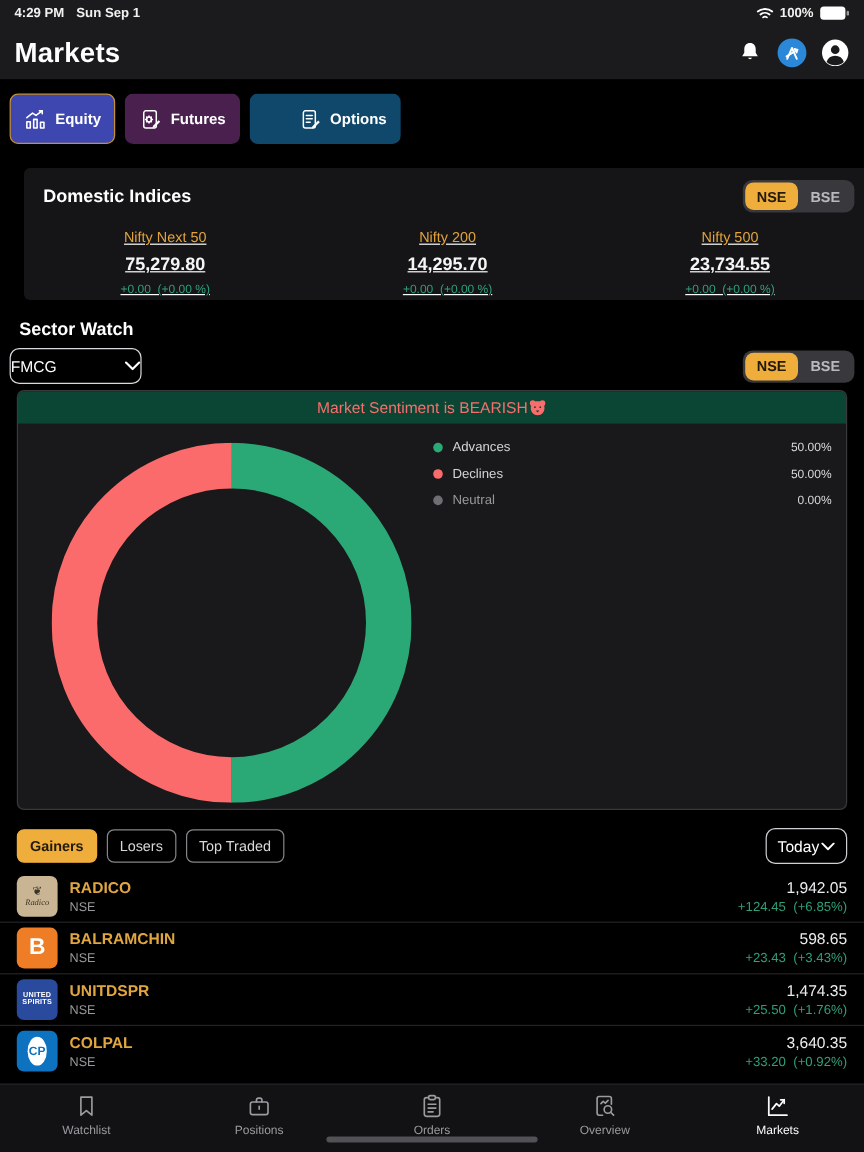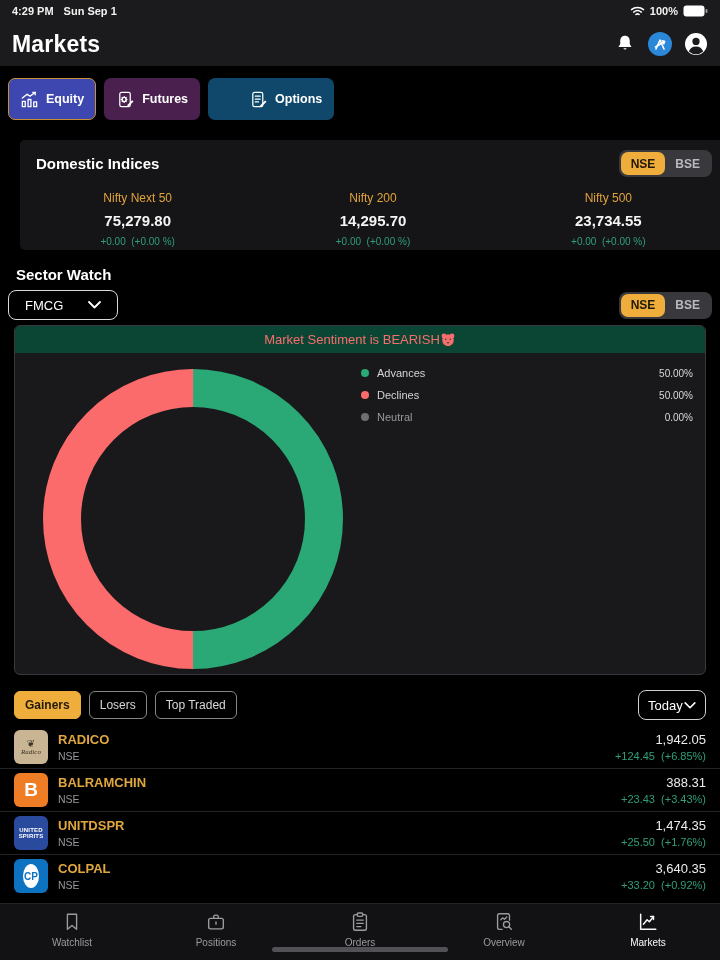"Nifty Next 50" .dom-col { text-decoration: none -> underline }
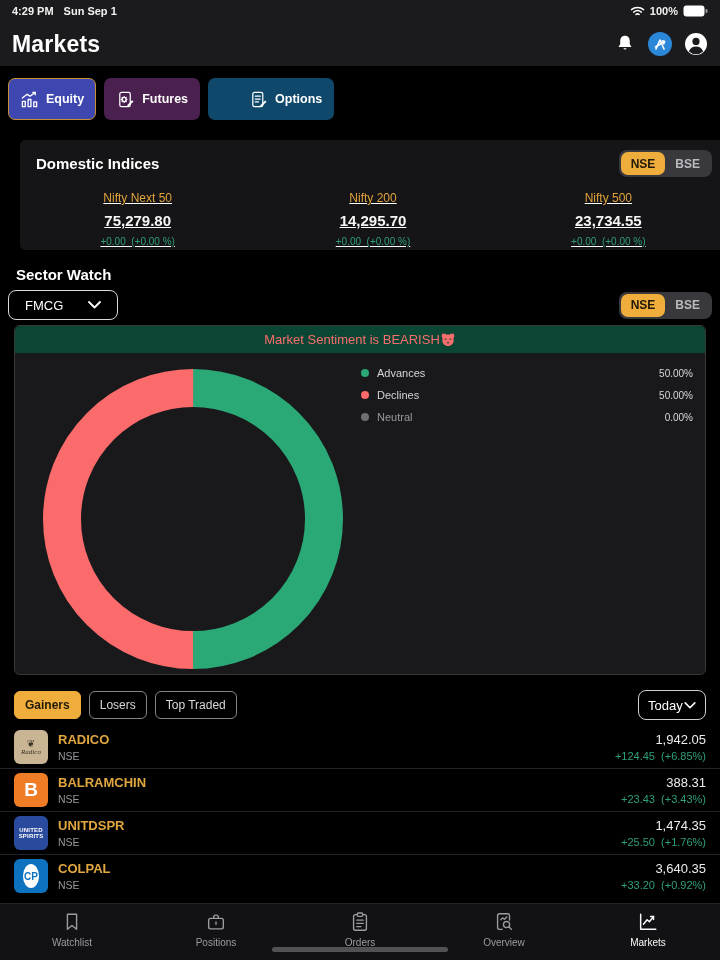"FMCG" .select-box { padding: 0 16px -> 0 0 }
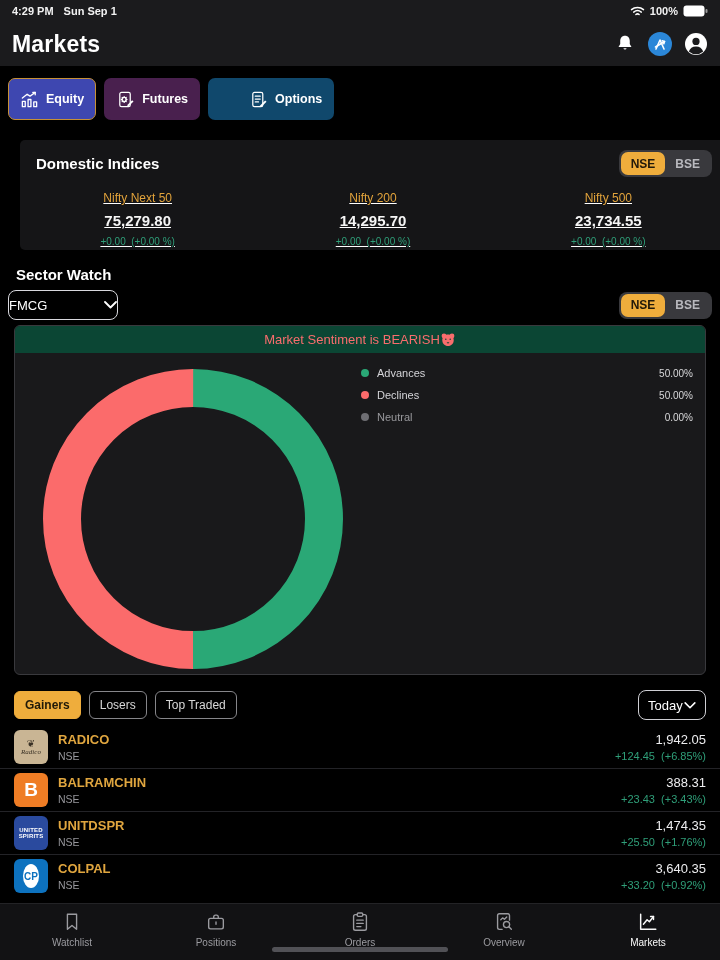"388.31" span.price { text: 388.31 -> 598.65 }
